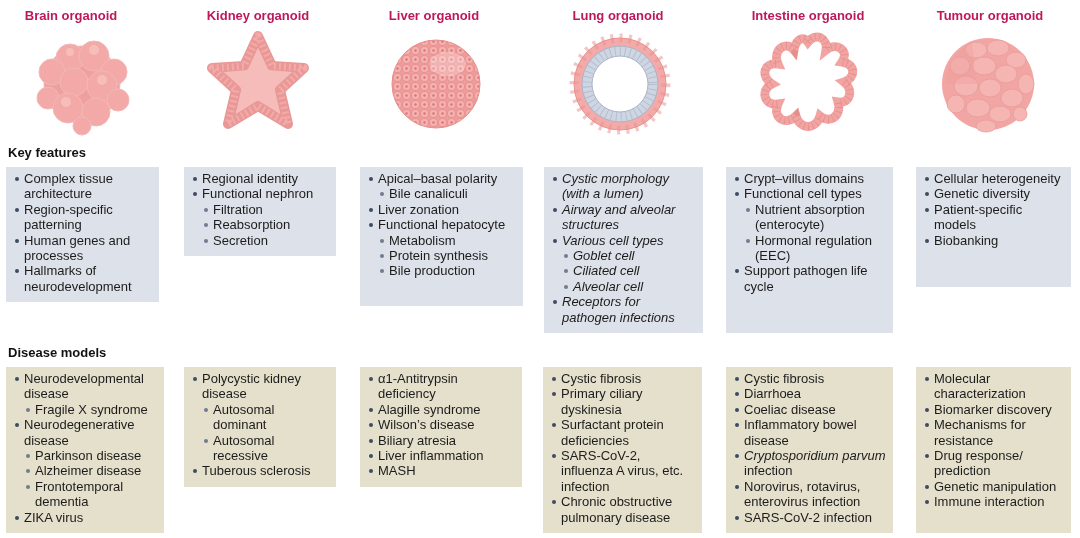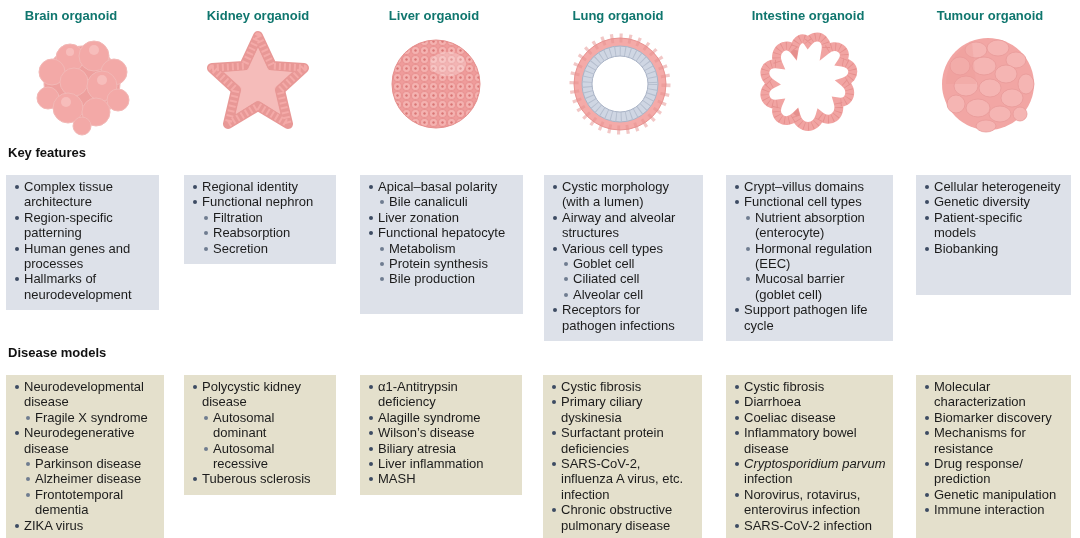"Brain organoid" .col-title { color: #0f766e -> #be185d }
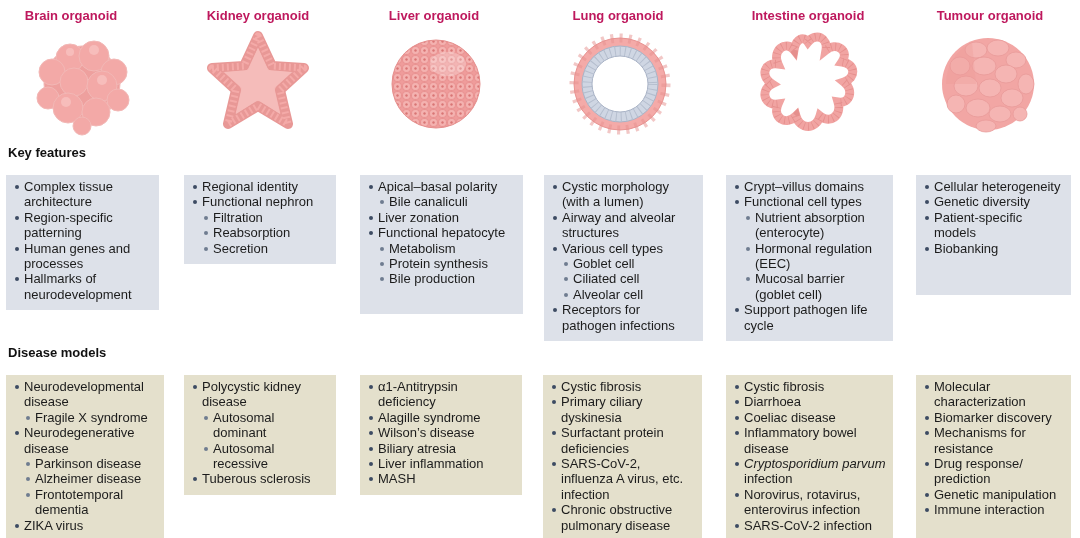"Complex tissue architecture" .box { margin-top: 8px -> none }
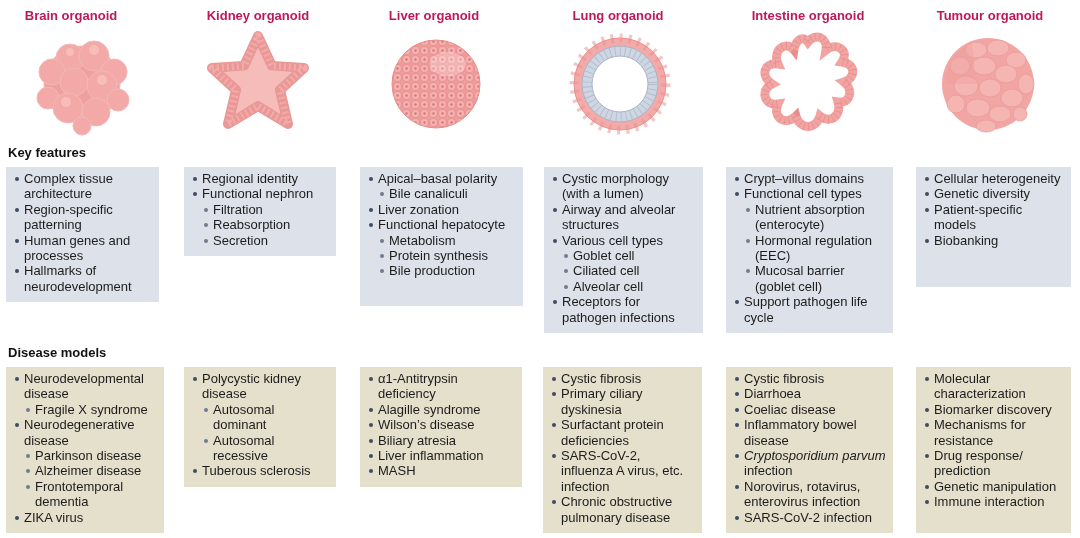"Cystic morphology (with a lumen)" div.box { font-style: none -> italic }
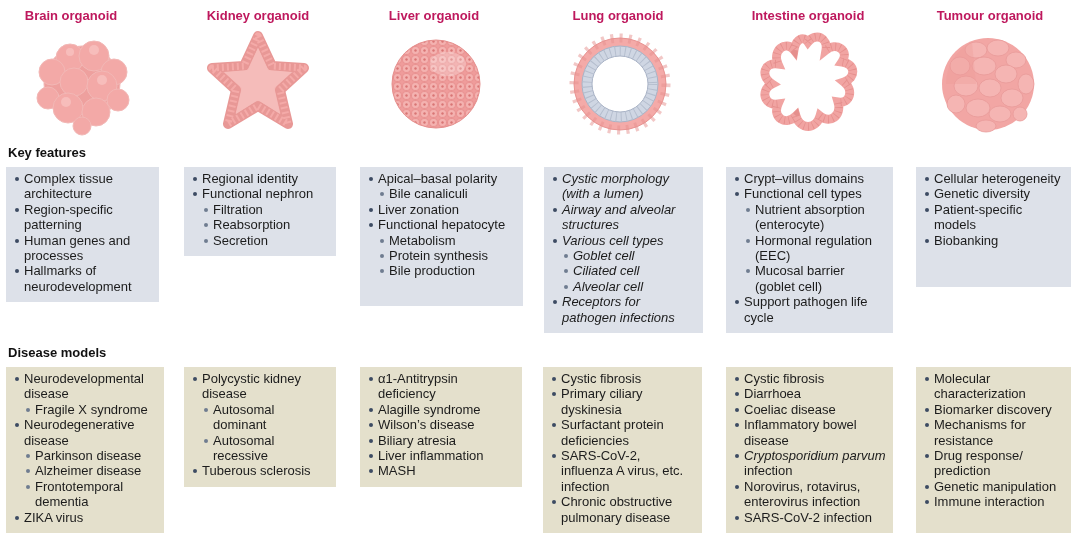"Mucosal barrier (goblet cell)" li.sub { html: <li><span>Mucosal barrier (goblet cell)</span></li> -> none }
